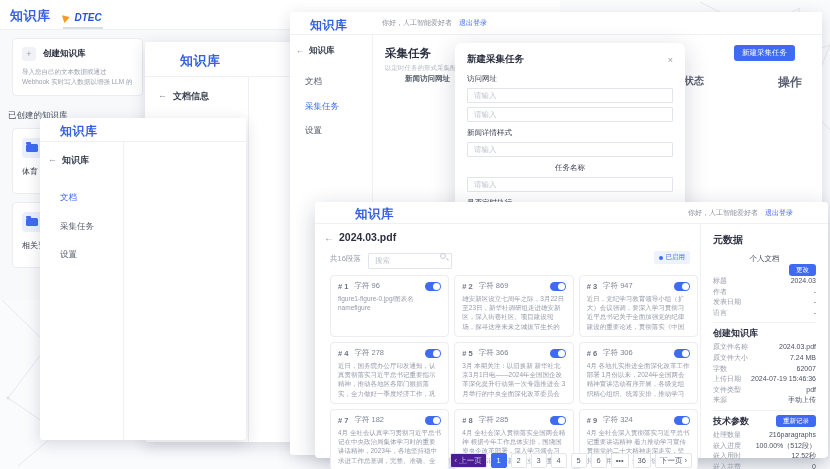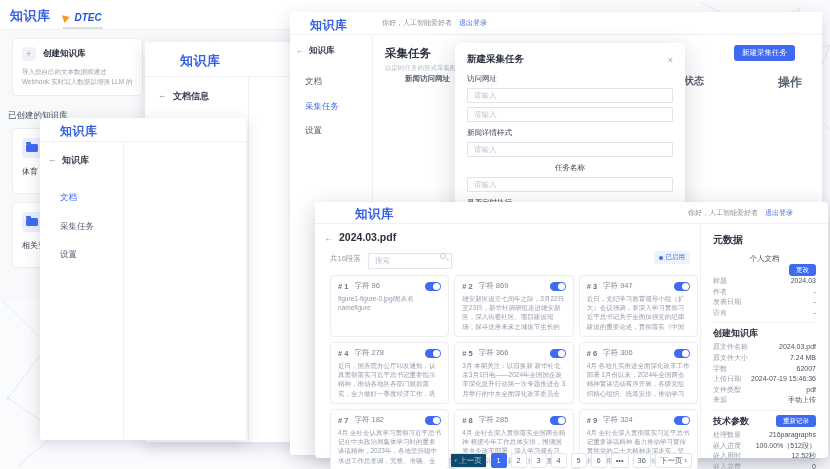"‹ 上一页" .pg.dis { background: #0c4a6e -> #4c1d95 }
